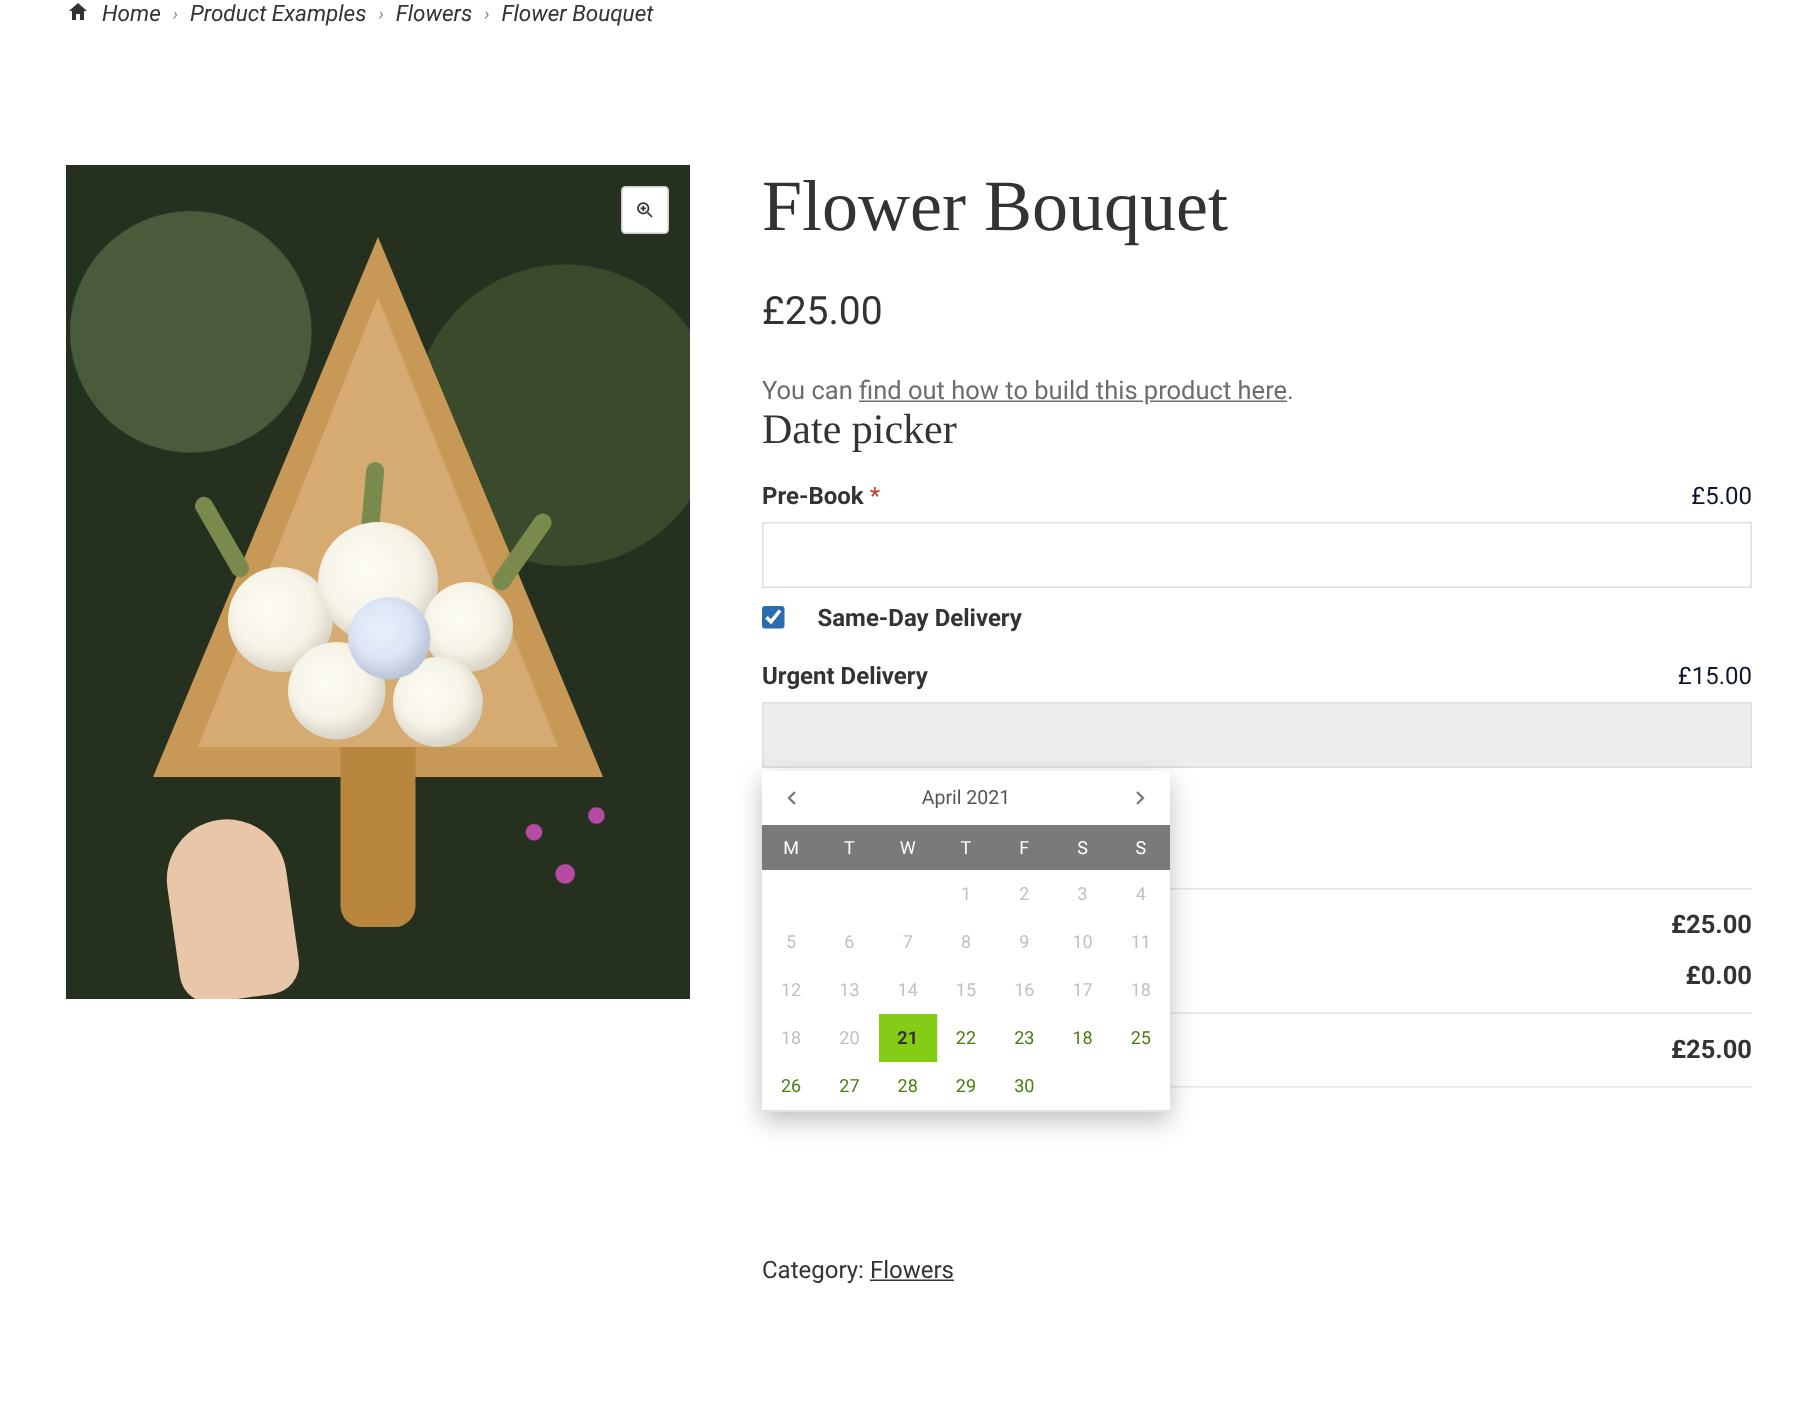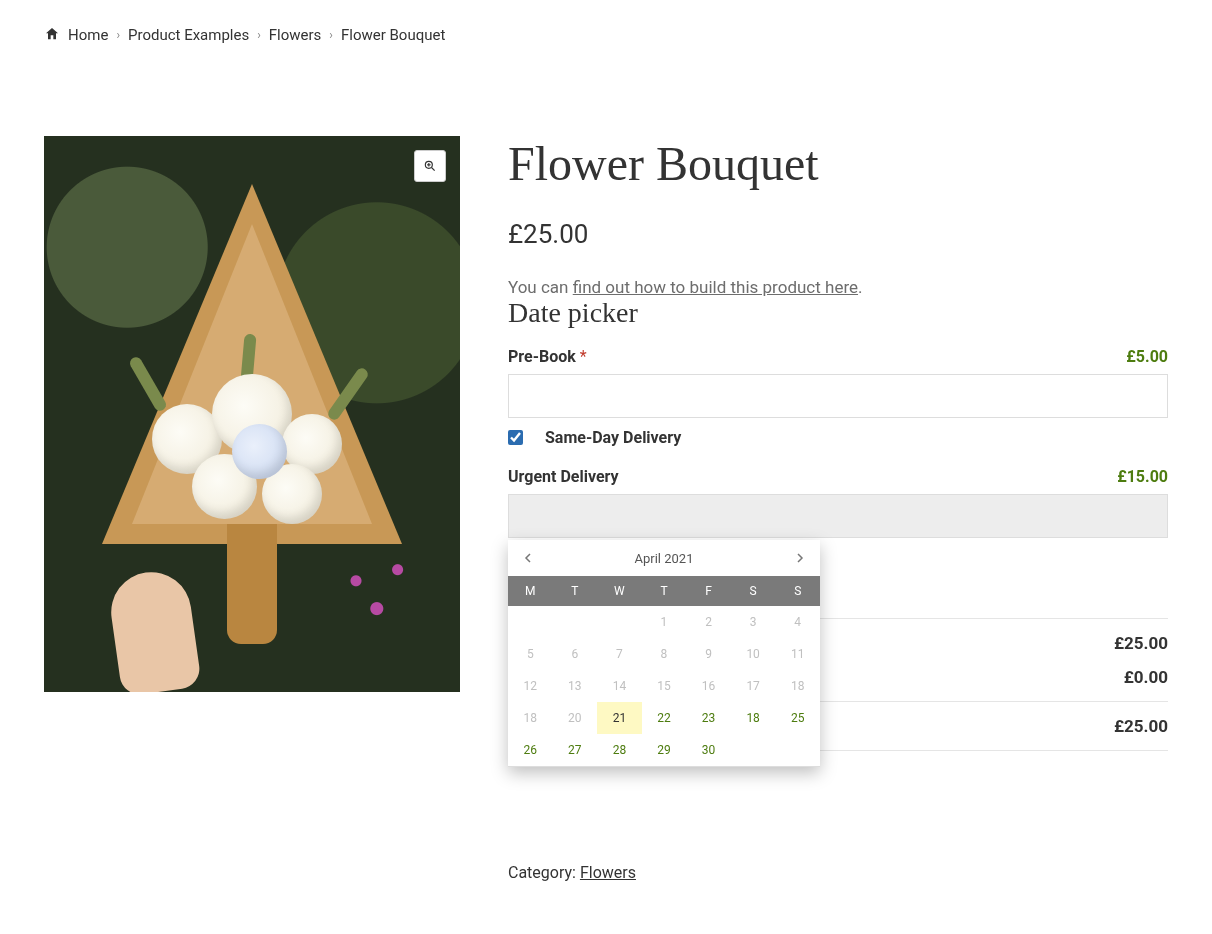"Home" .breadcrumb { font-style: none -> italic; padding: 26px 0 20px 0 -> 0 0 20px 0 }
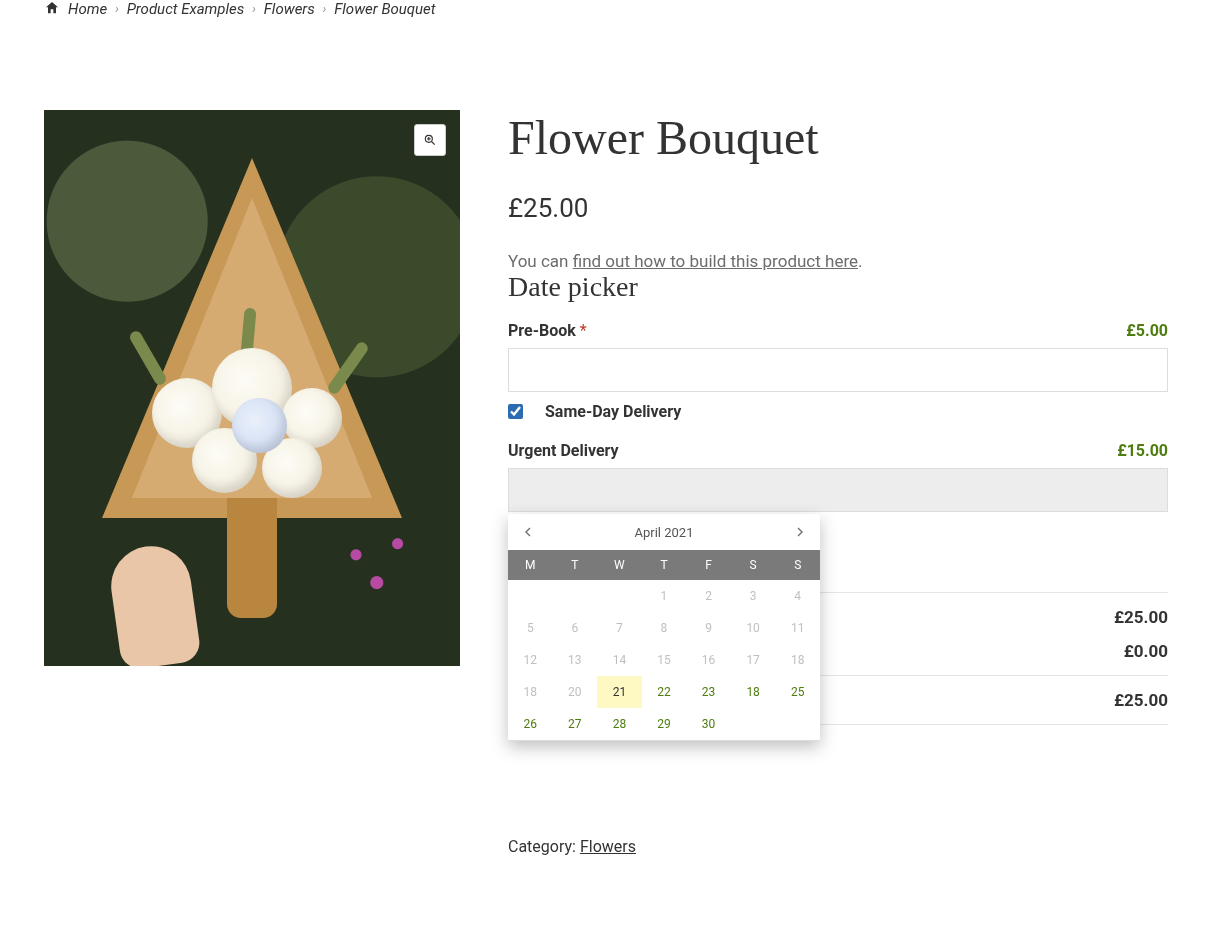"£5.00" .field-row .addon-price { color: #4d7c0f -> #0f172a; font-weight: bold -> none }
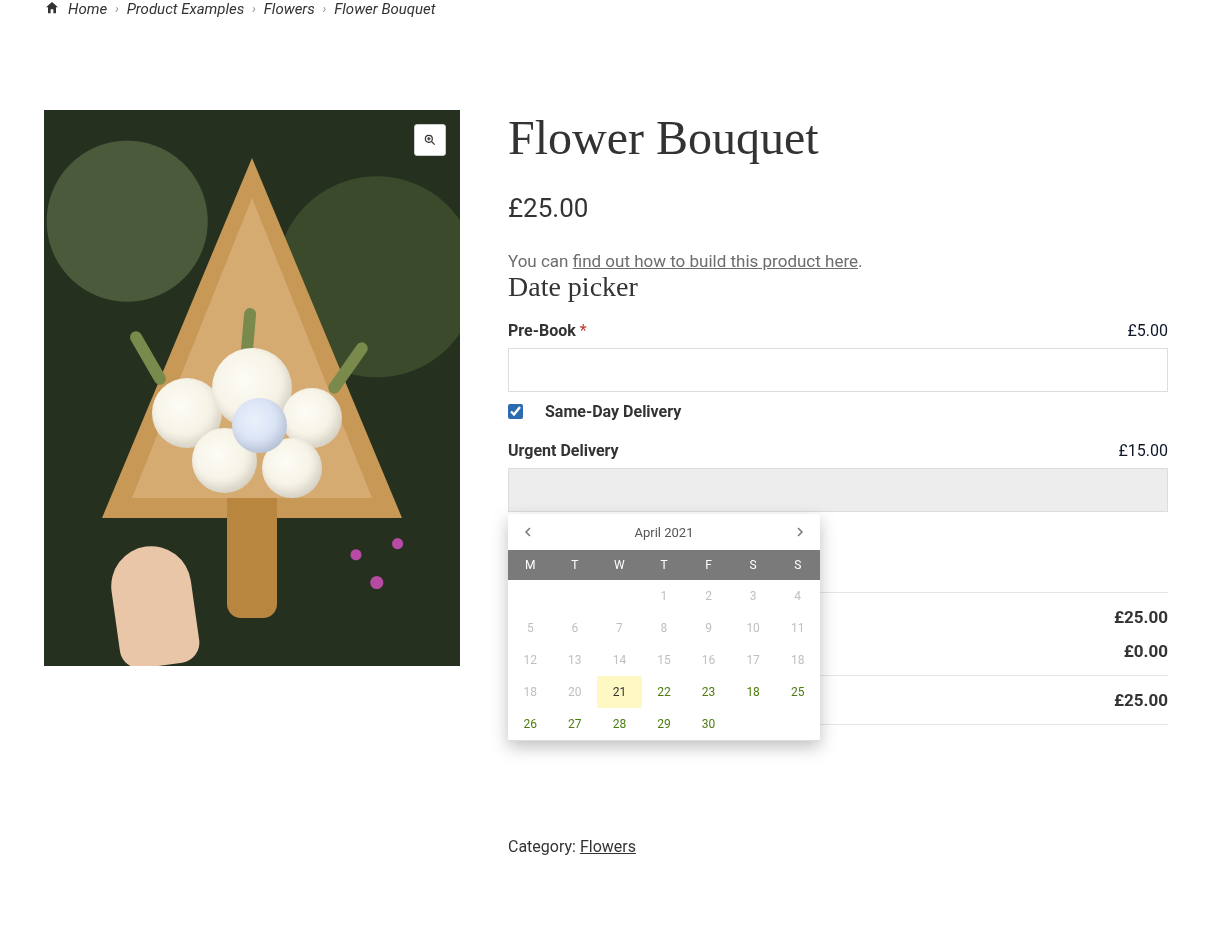"April 2021" .calendar { width: 312px -> 272px }
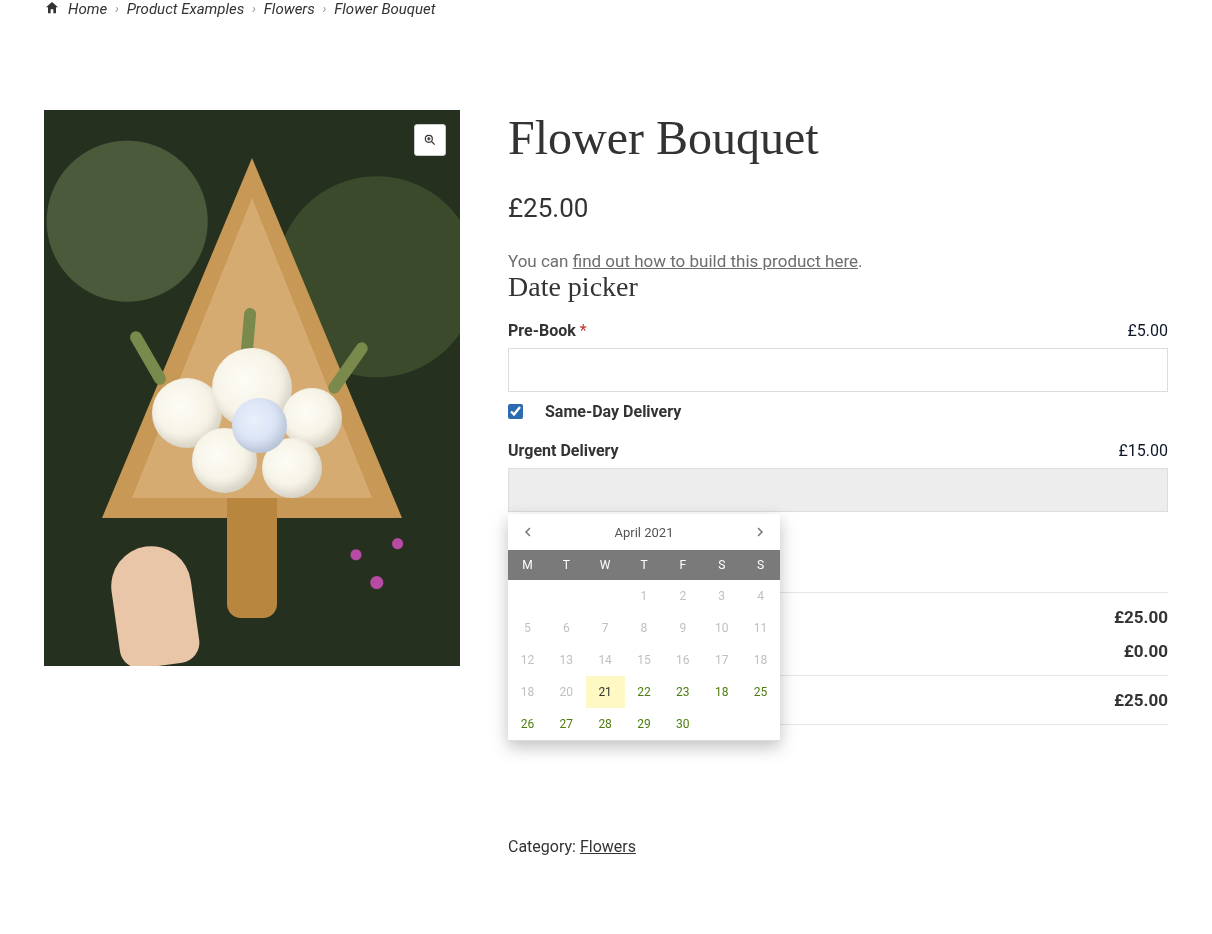"21" .cal-cell.sel { background: #fef9c3 -> #84cc16; font-weight: 400 -> 700 }
